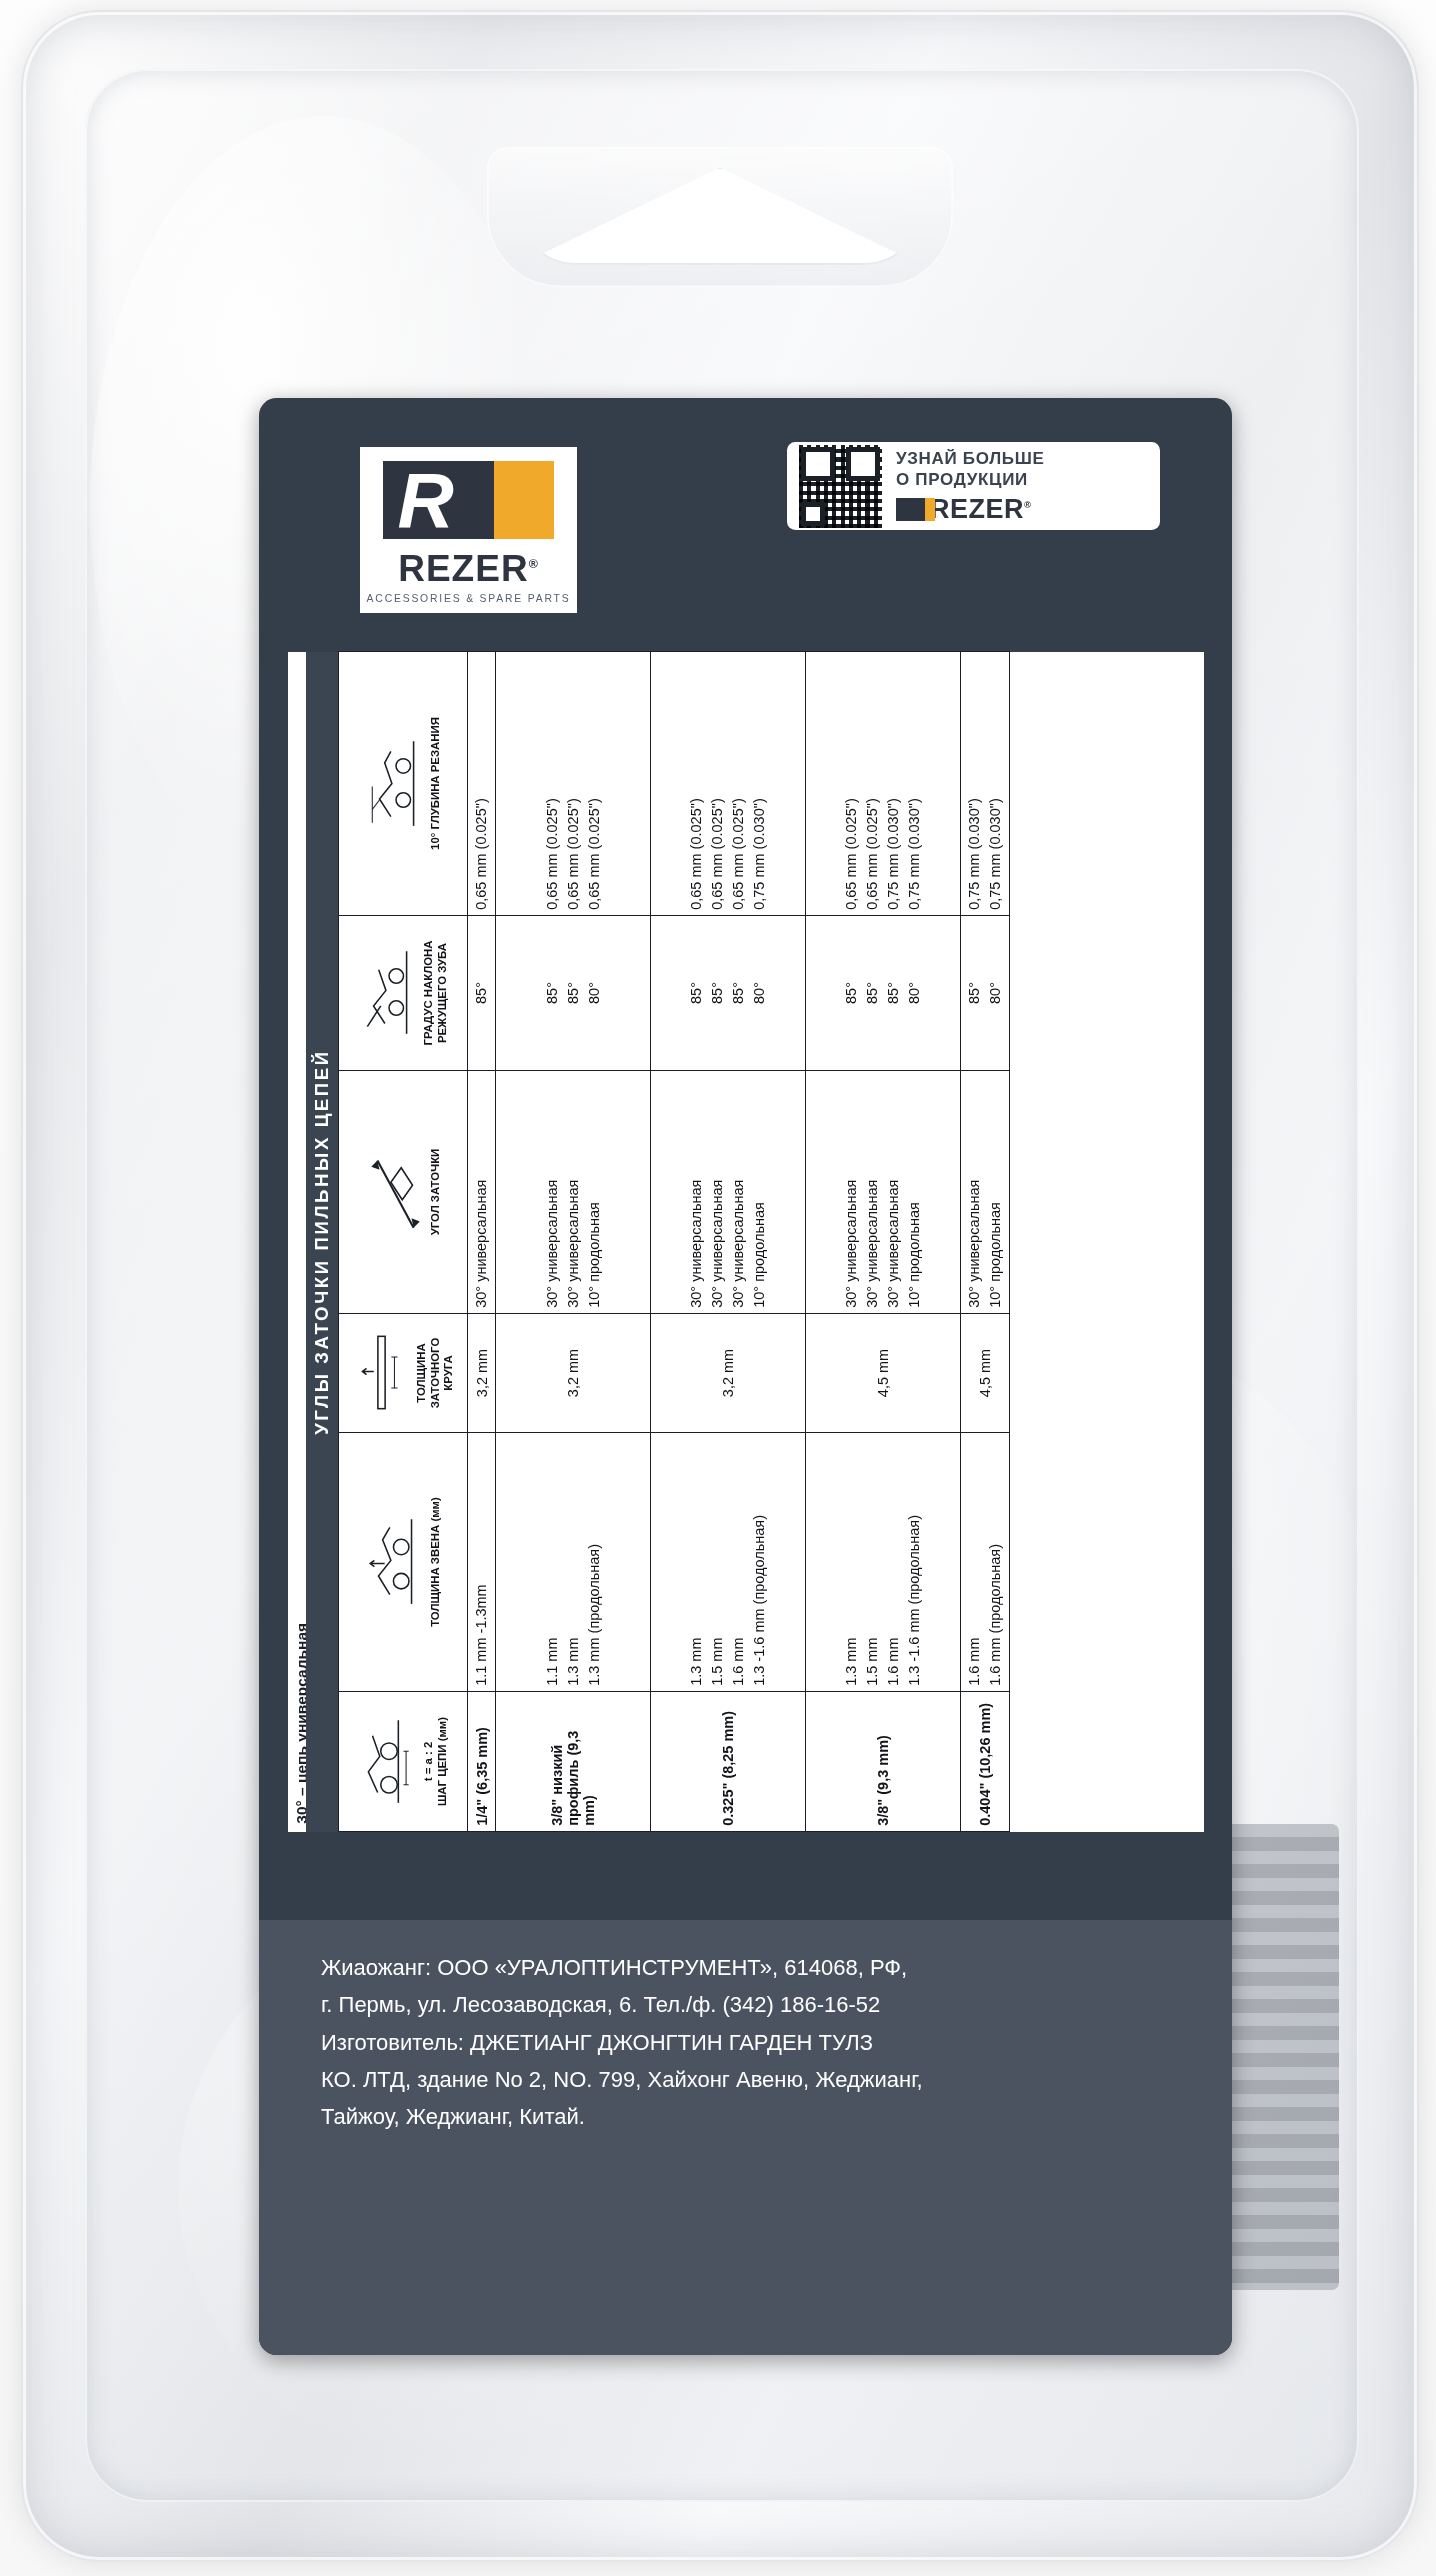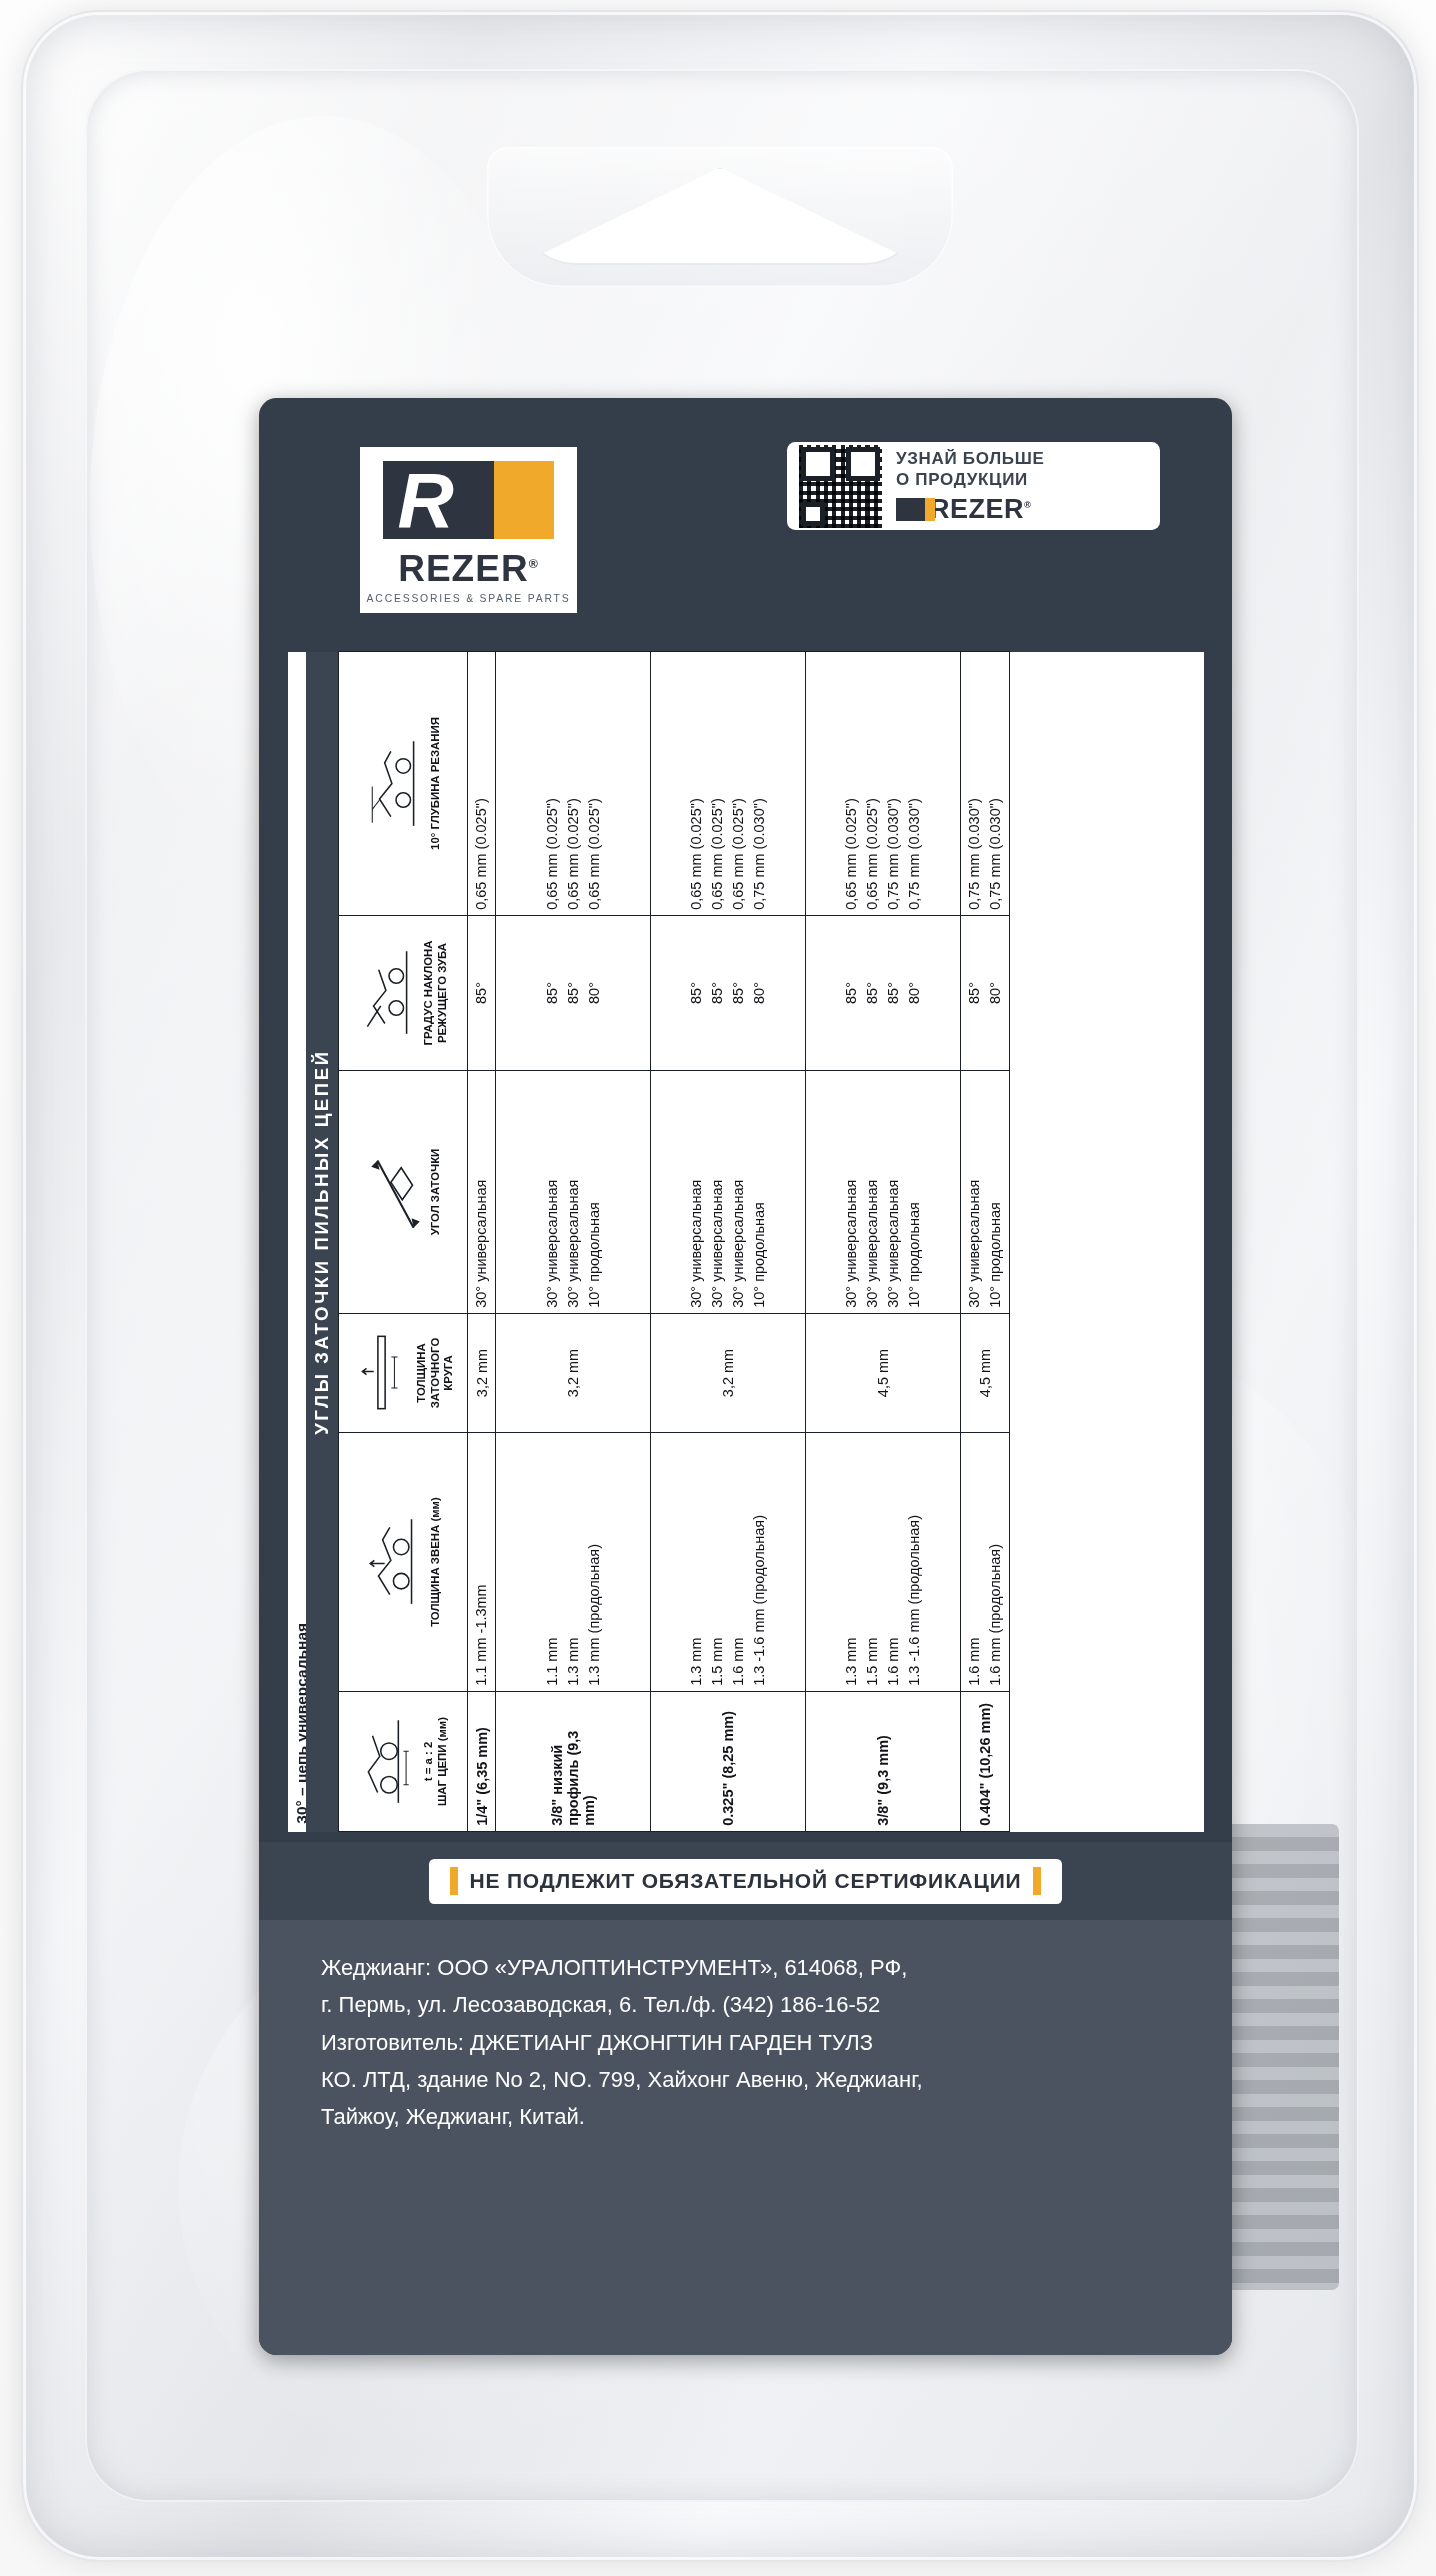"НЕ ПОДЛЕЖИТ ОБЯЗАТЕЛЬНОЙ СЕРТИФИКАЦИИ" div.cert { html: <div> <div> <span></span> <span>НЕ ПОДЛЕЖИТ ОБЯЗАТЕЛЬНОЙ СЕРТИФИКАЦИИ</span> <span></span> </div> </div> -> none }
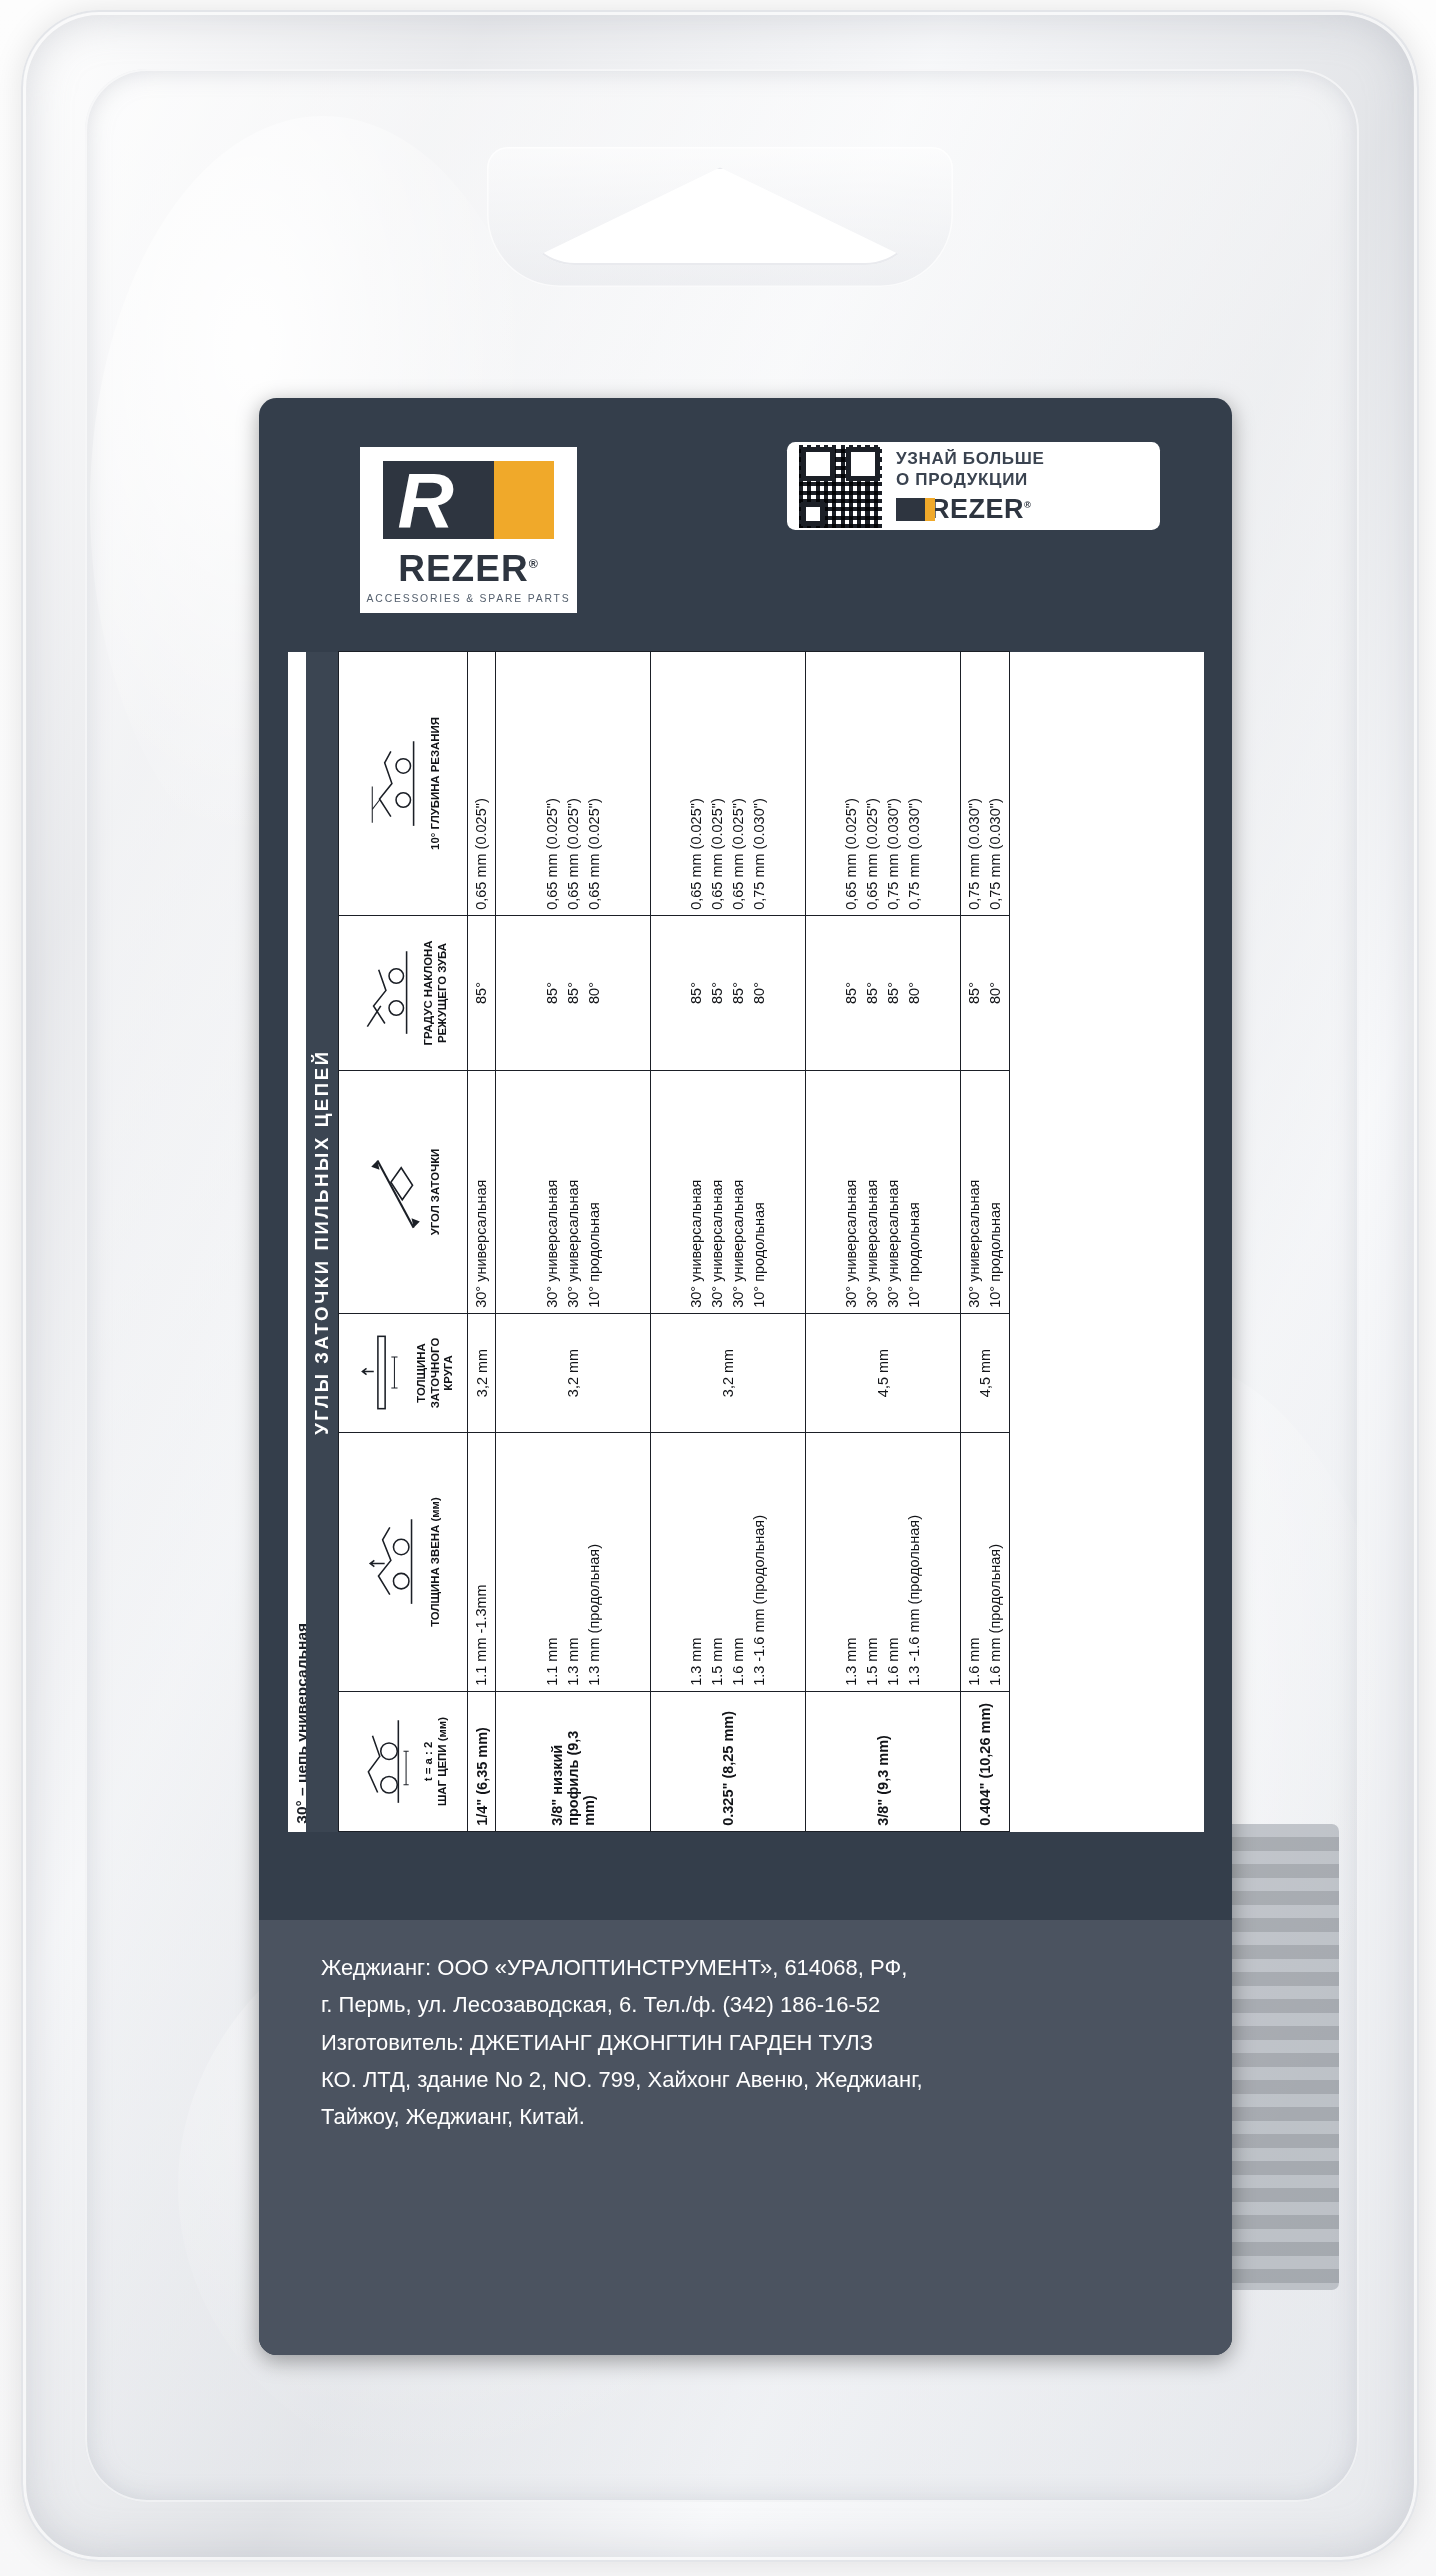"Жеджианг: ООО «УРАЛОПТИНСТРУМЕНТ»," p { text: Жеджианг -> Жиаожанг }
